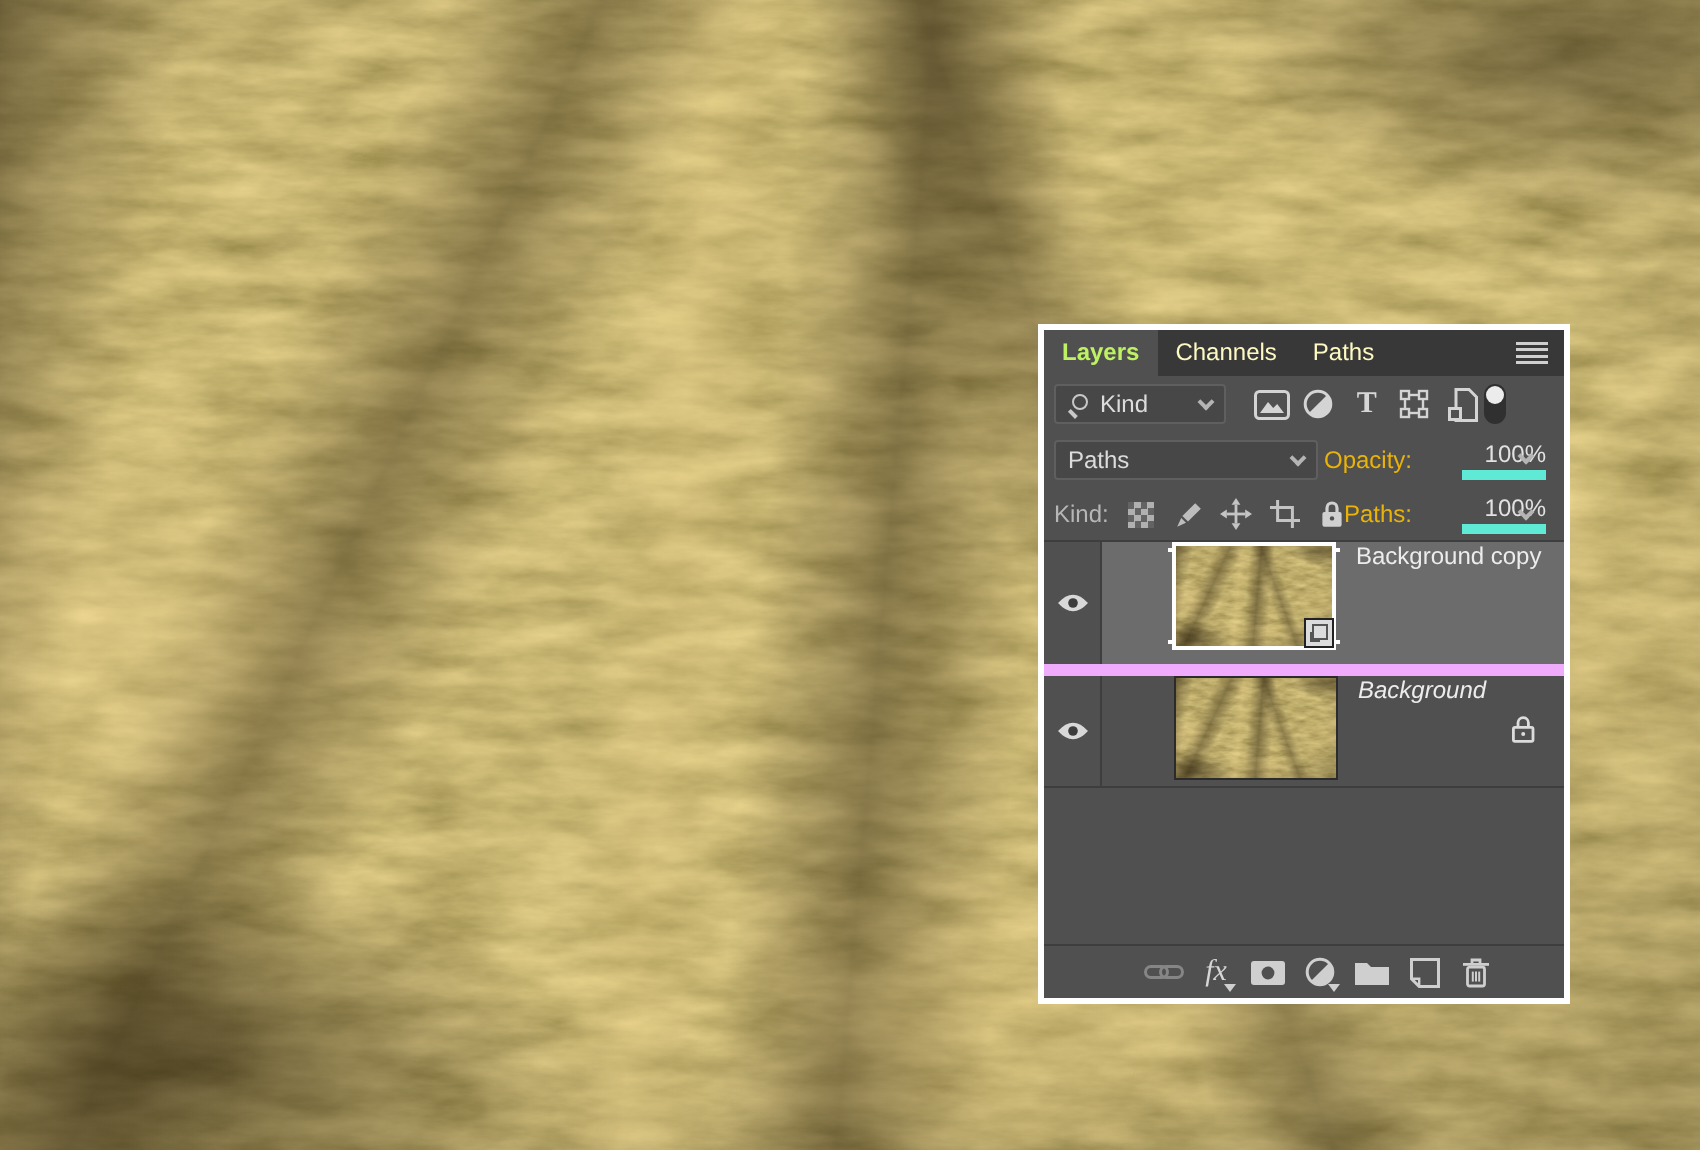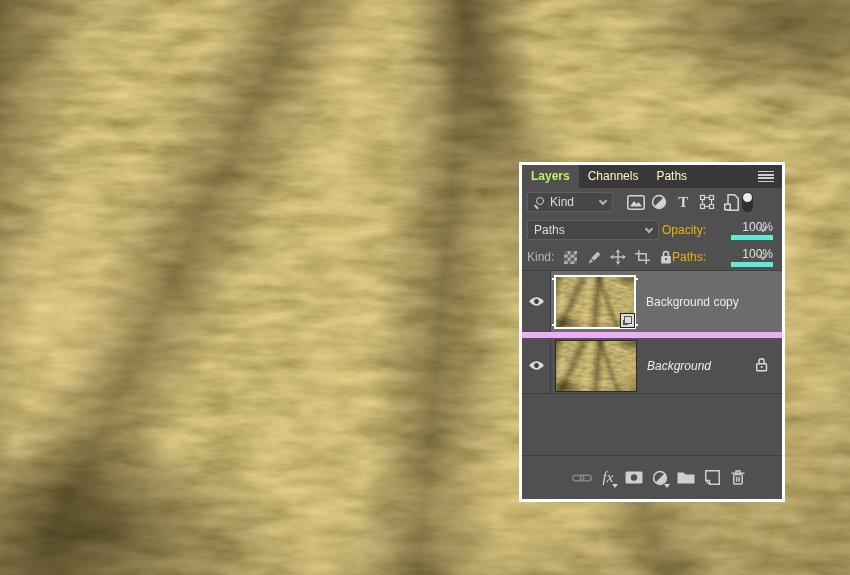"Background copy" .row-body { align-items: center -> none; padding-left: none -> 32px }
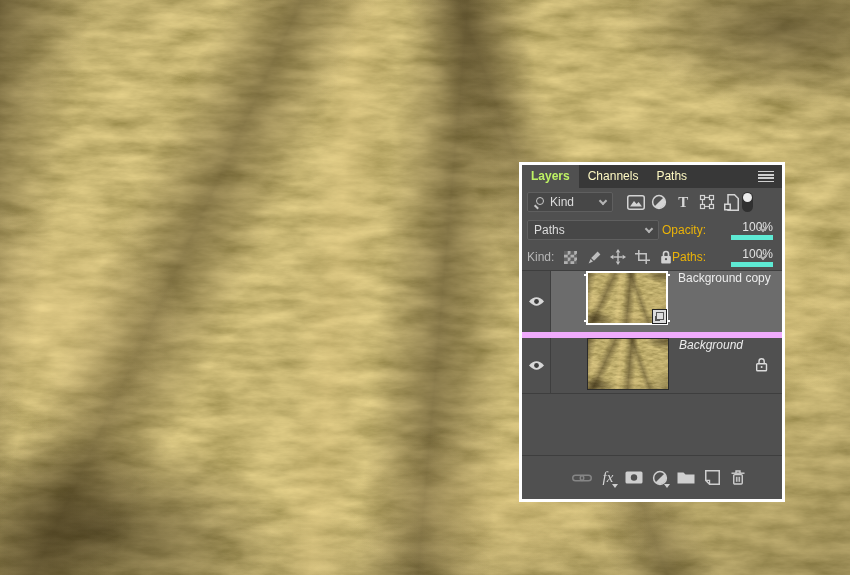"fx" .toolbar { height: 44px -> 27px }
